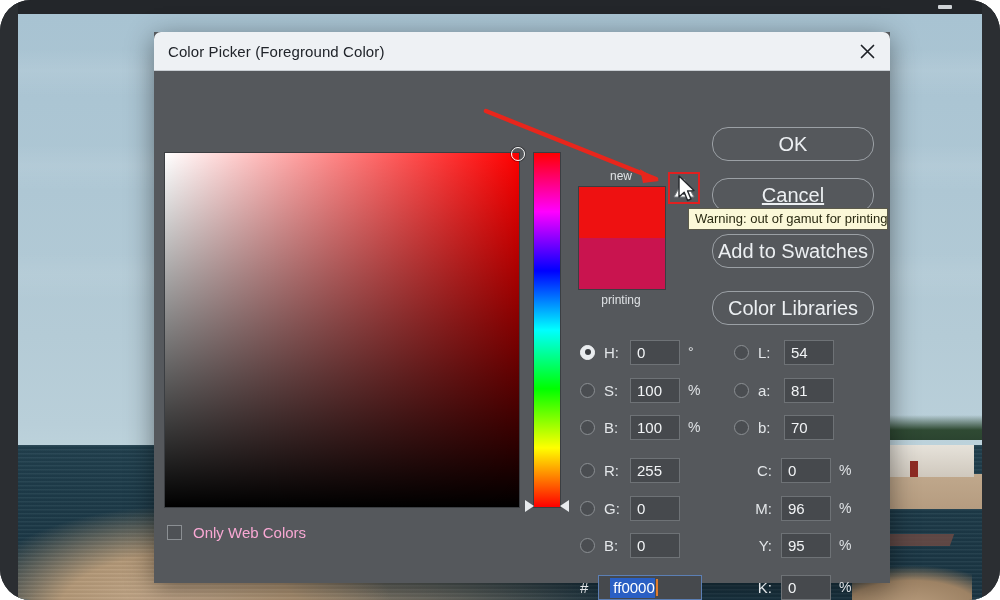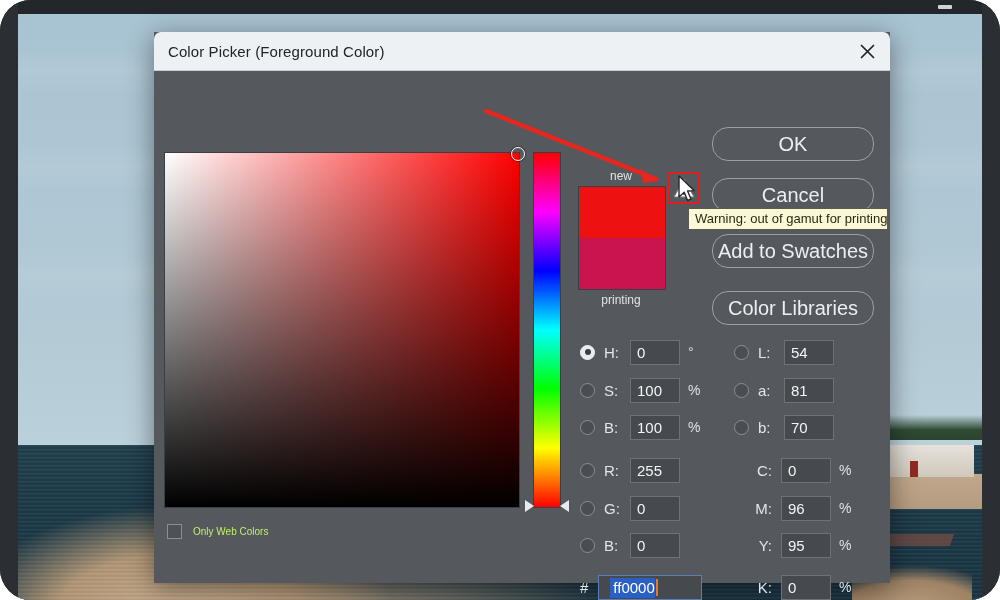"Cancel" #btn-cancel { text-decoration: none -> underline }
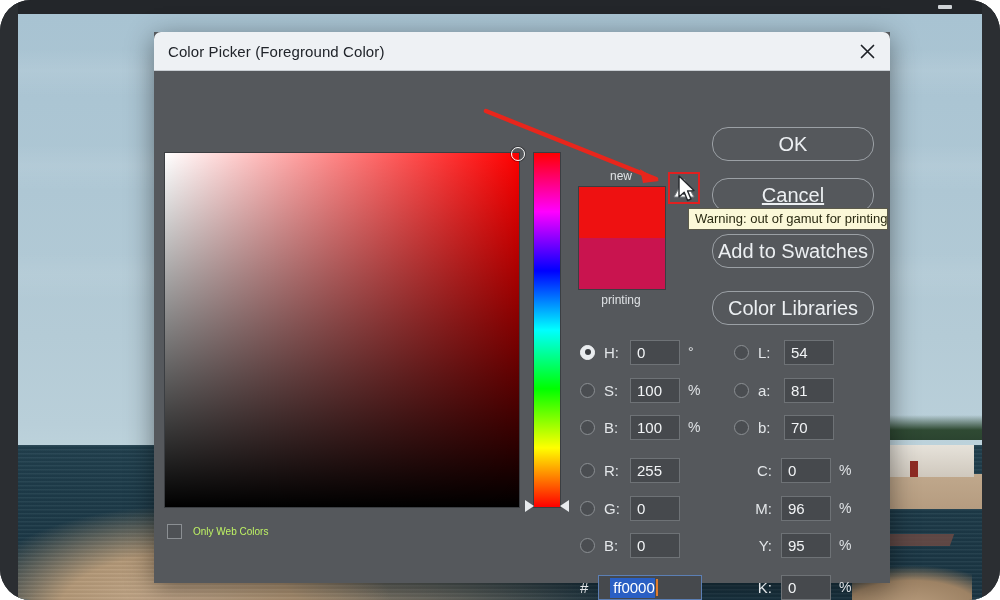"Only Web Colors" #webcolors-label { color: #bef264 -> #f9a8d4; font-size: 10px -> 15px }
